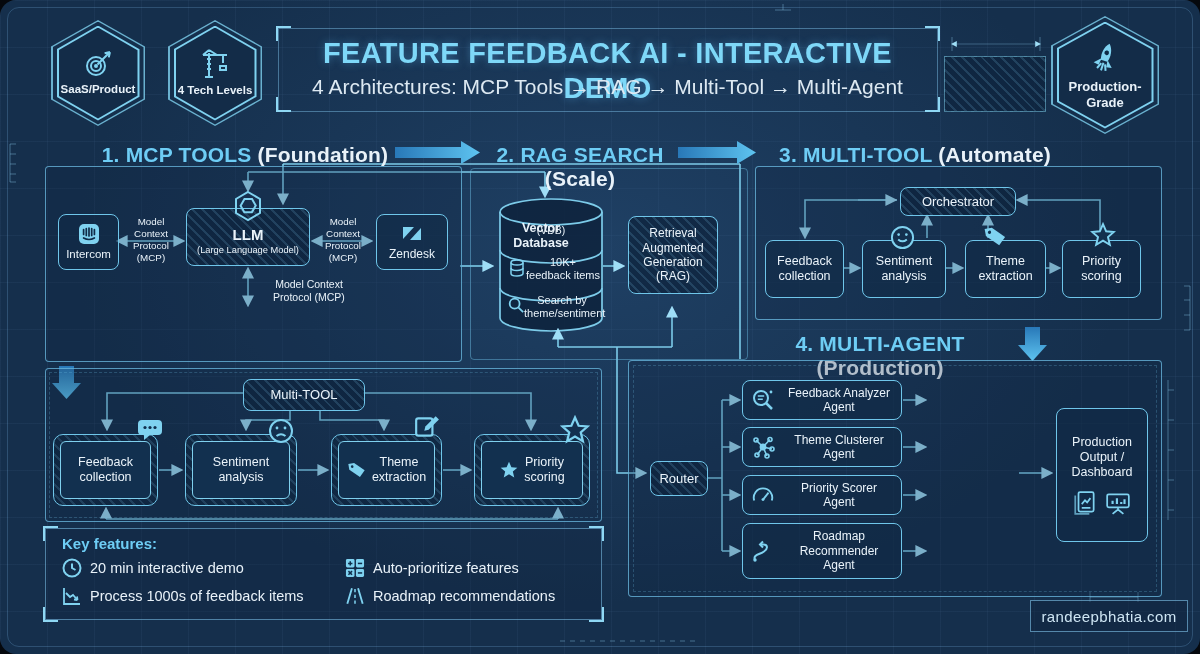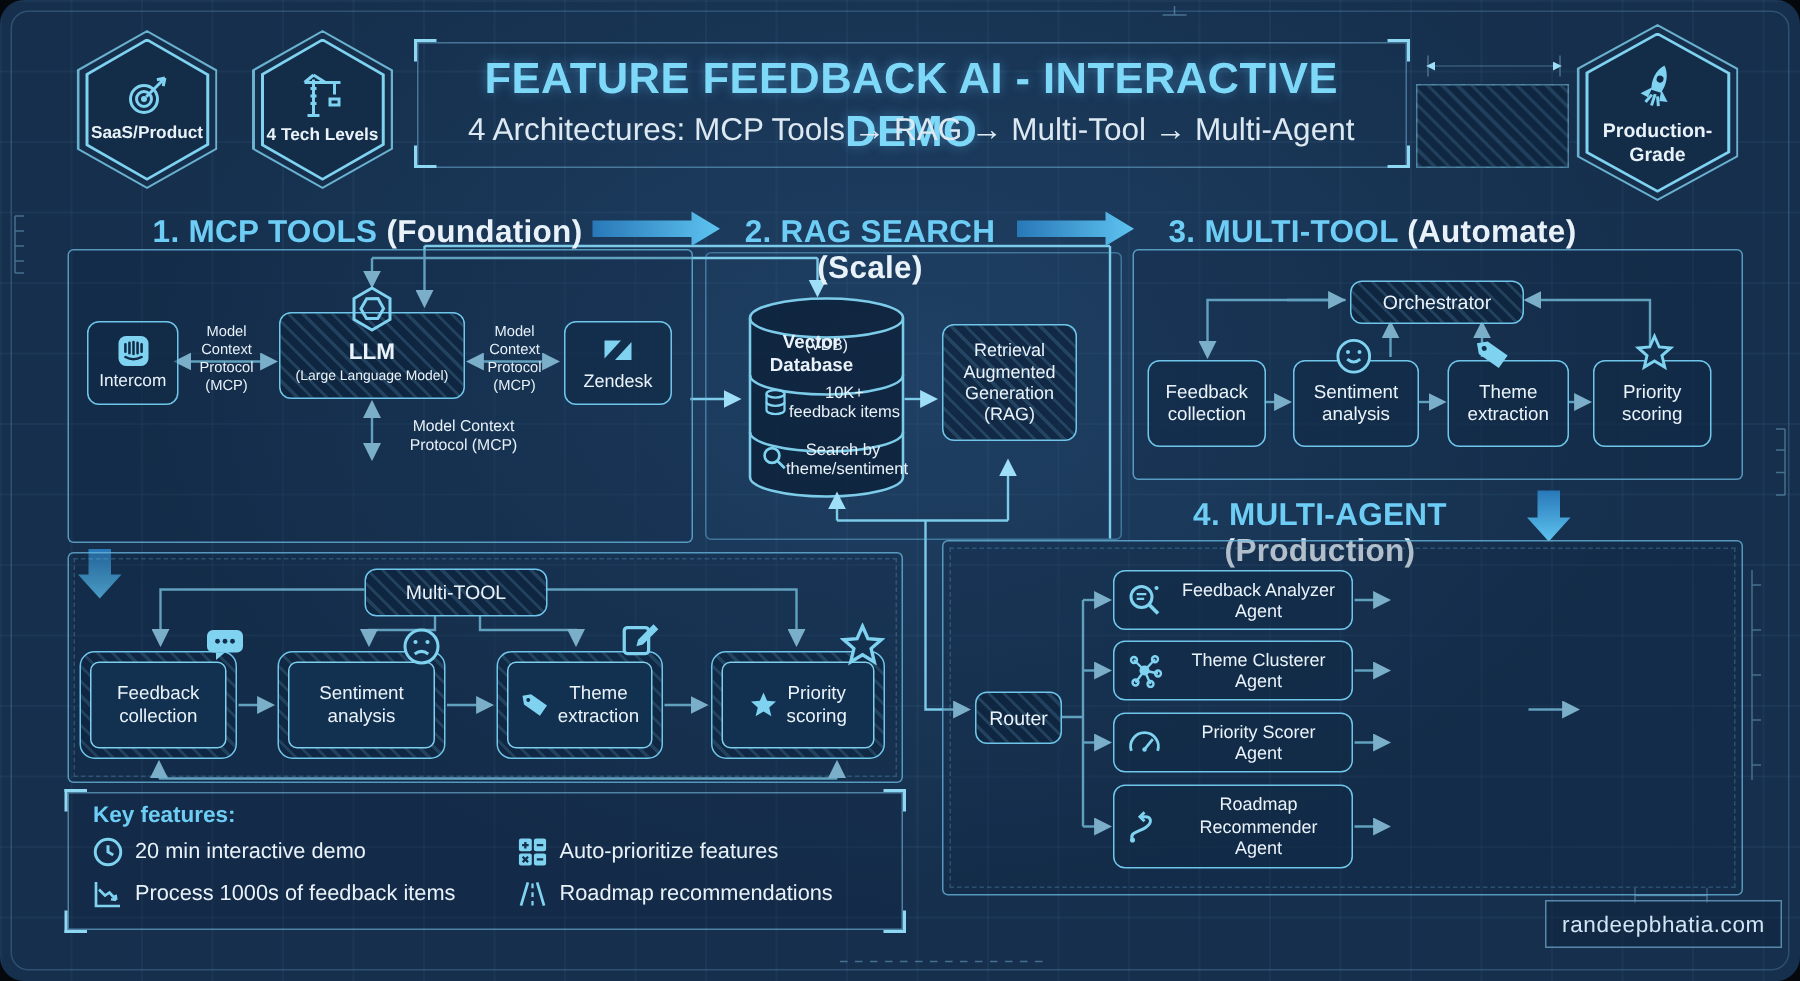"Production" div.node { html: none -> <div> <span>Production Output / Dashboard</span> <span> <span> <svg> <path></path> <rect></rect> <path></path> <path></path> </svg> </span> <span> <svg> <rect></rect> <path></path> <path></path> </svg> </span> </span> </div> }
